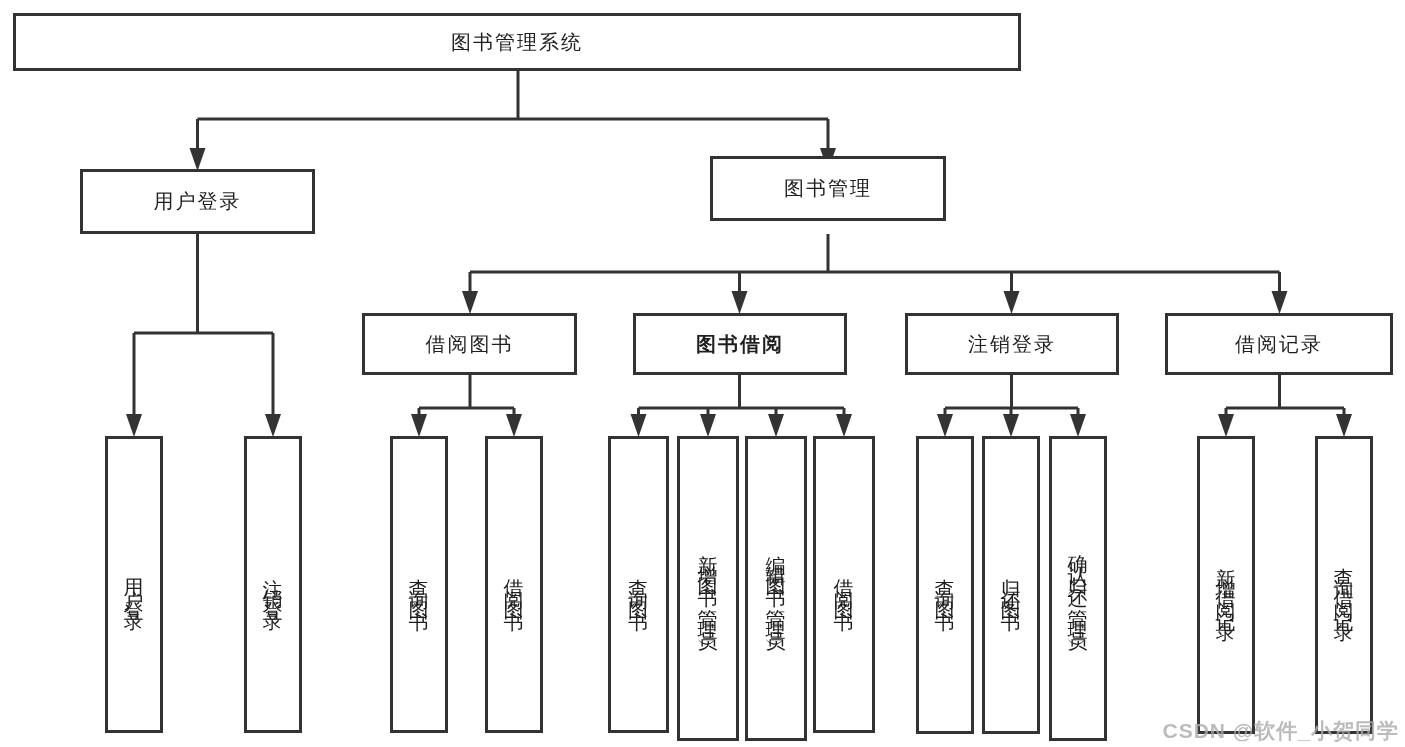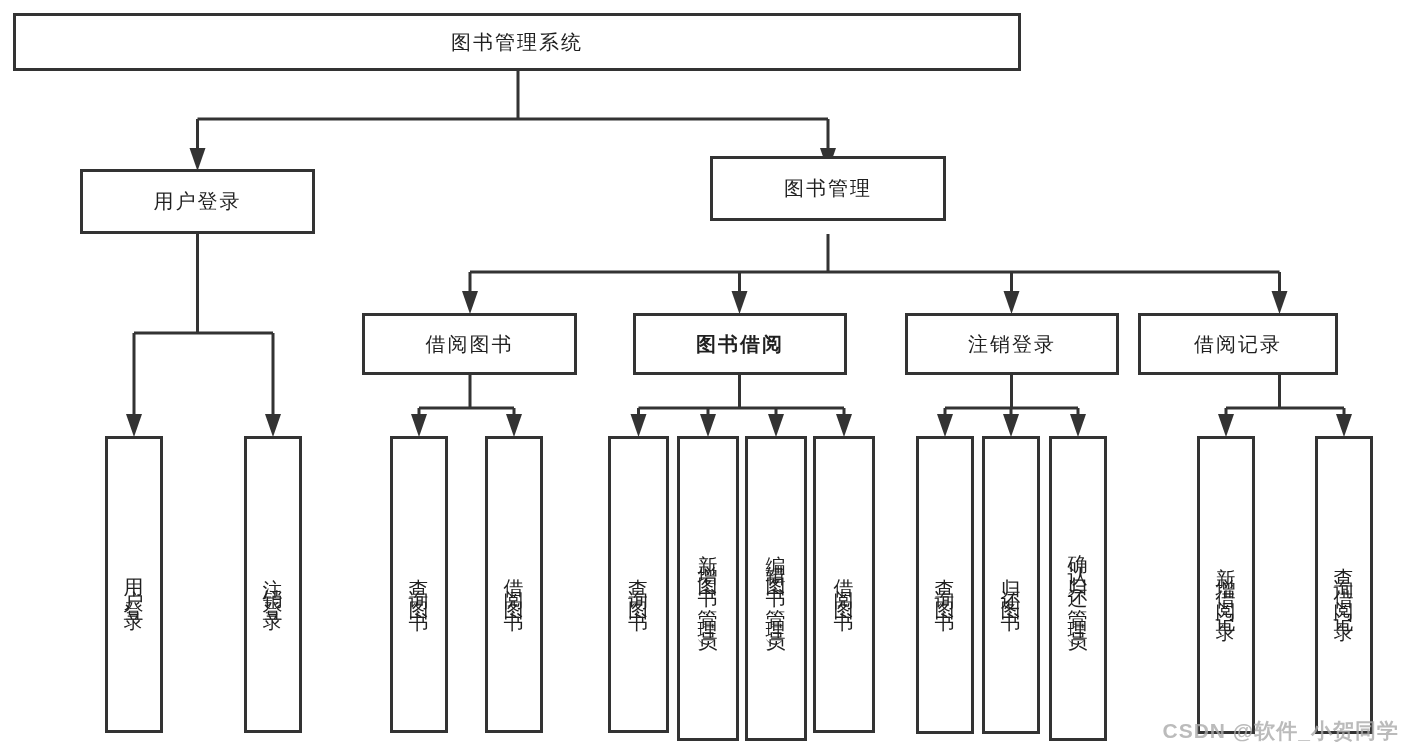"借阅记录" div.box { left: 1138px -> 1165px; width: 200px -> 228px }
